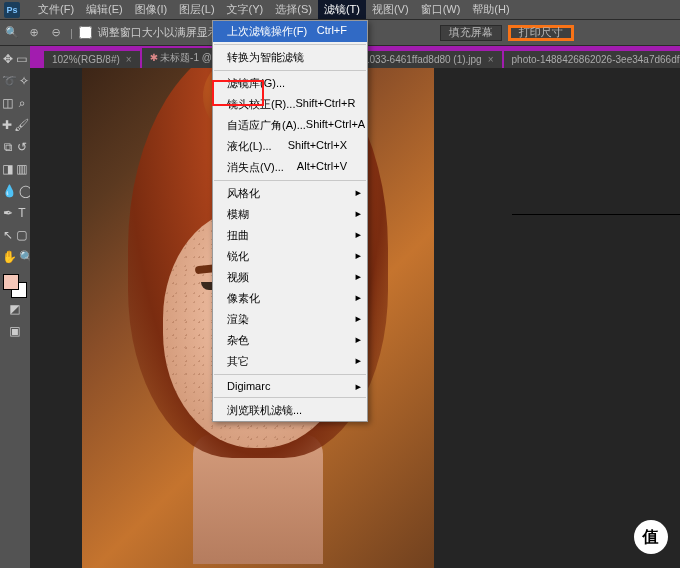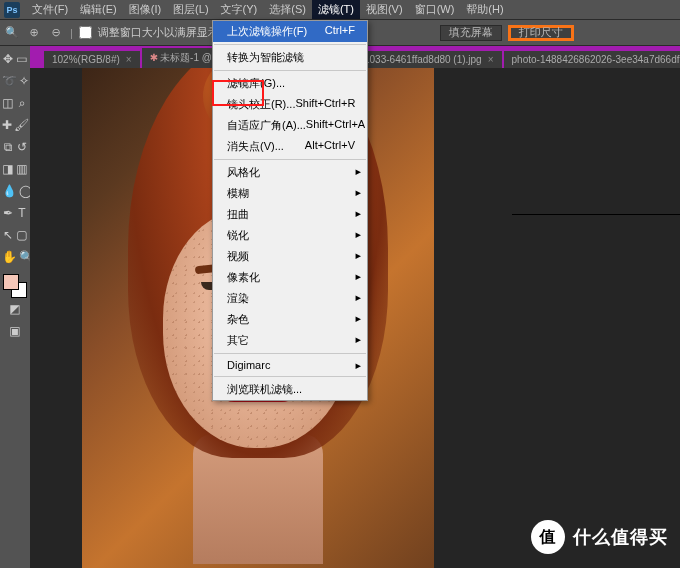"Ps" .ps-logo { margin-right: 6px -> 12px }
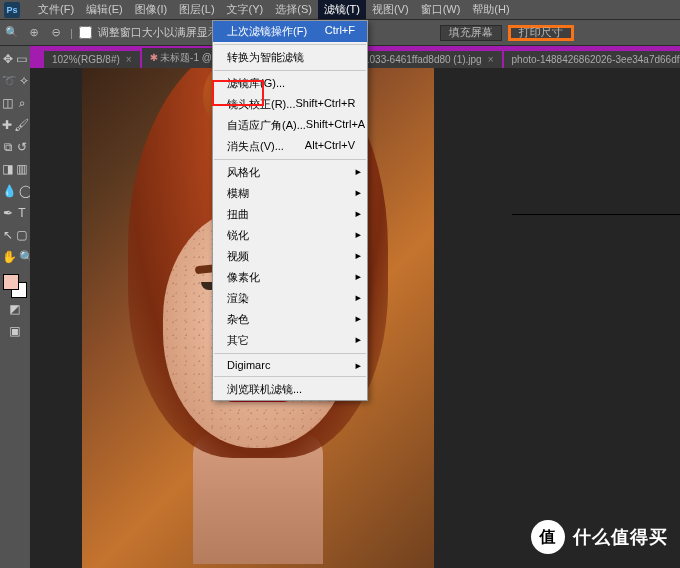"上次滤镜操作(F)" .dropdown .row { padding: 3px 12px 3px 14px -> 3px 20px 3px 14px }
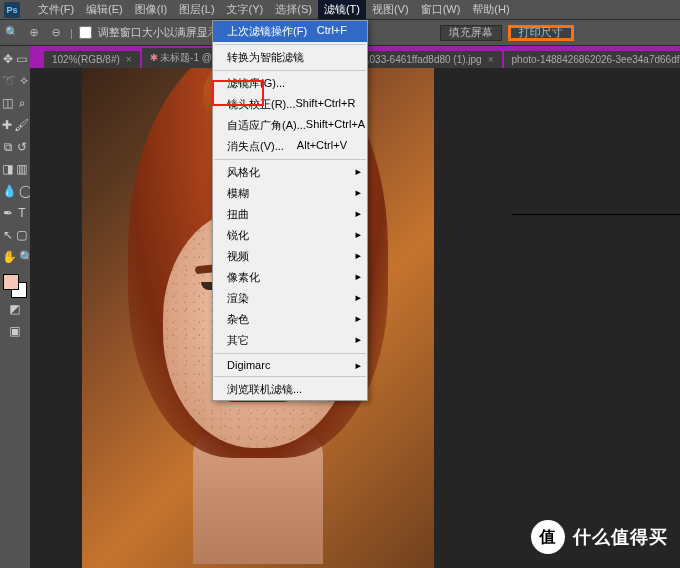"液化(L)..." div.row { html: none -> <div> <span>液化(L)...</span> <span>Shift+Ctrl+X</span> </div> }
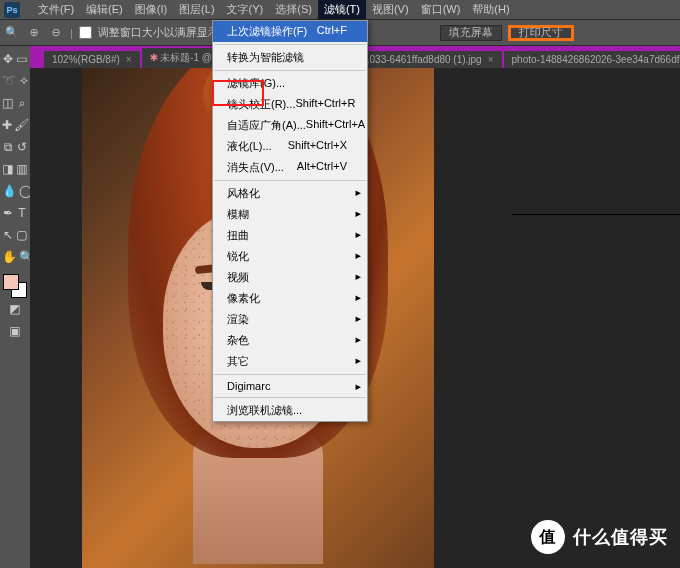"什么值得买" span { html: <span>什么值得买</span> -> none }
